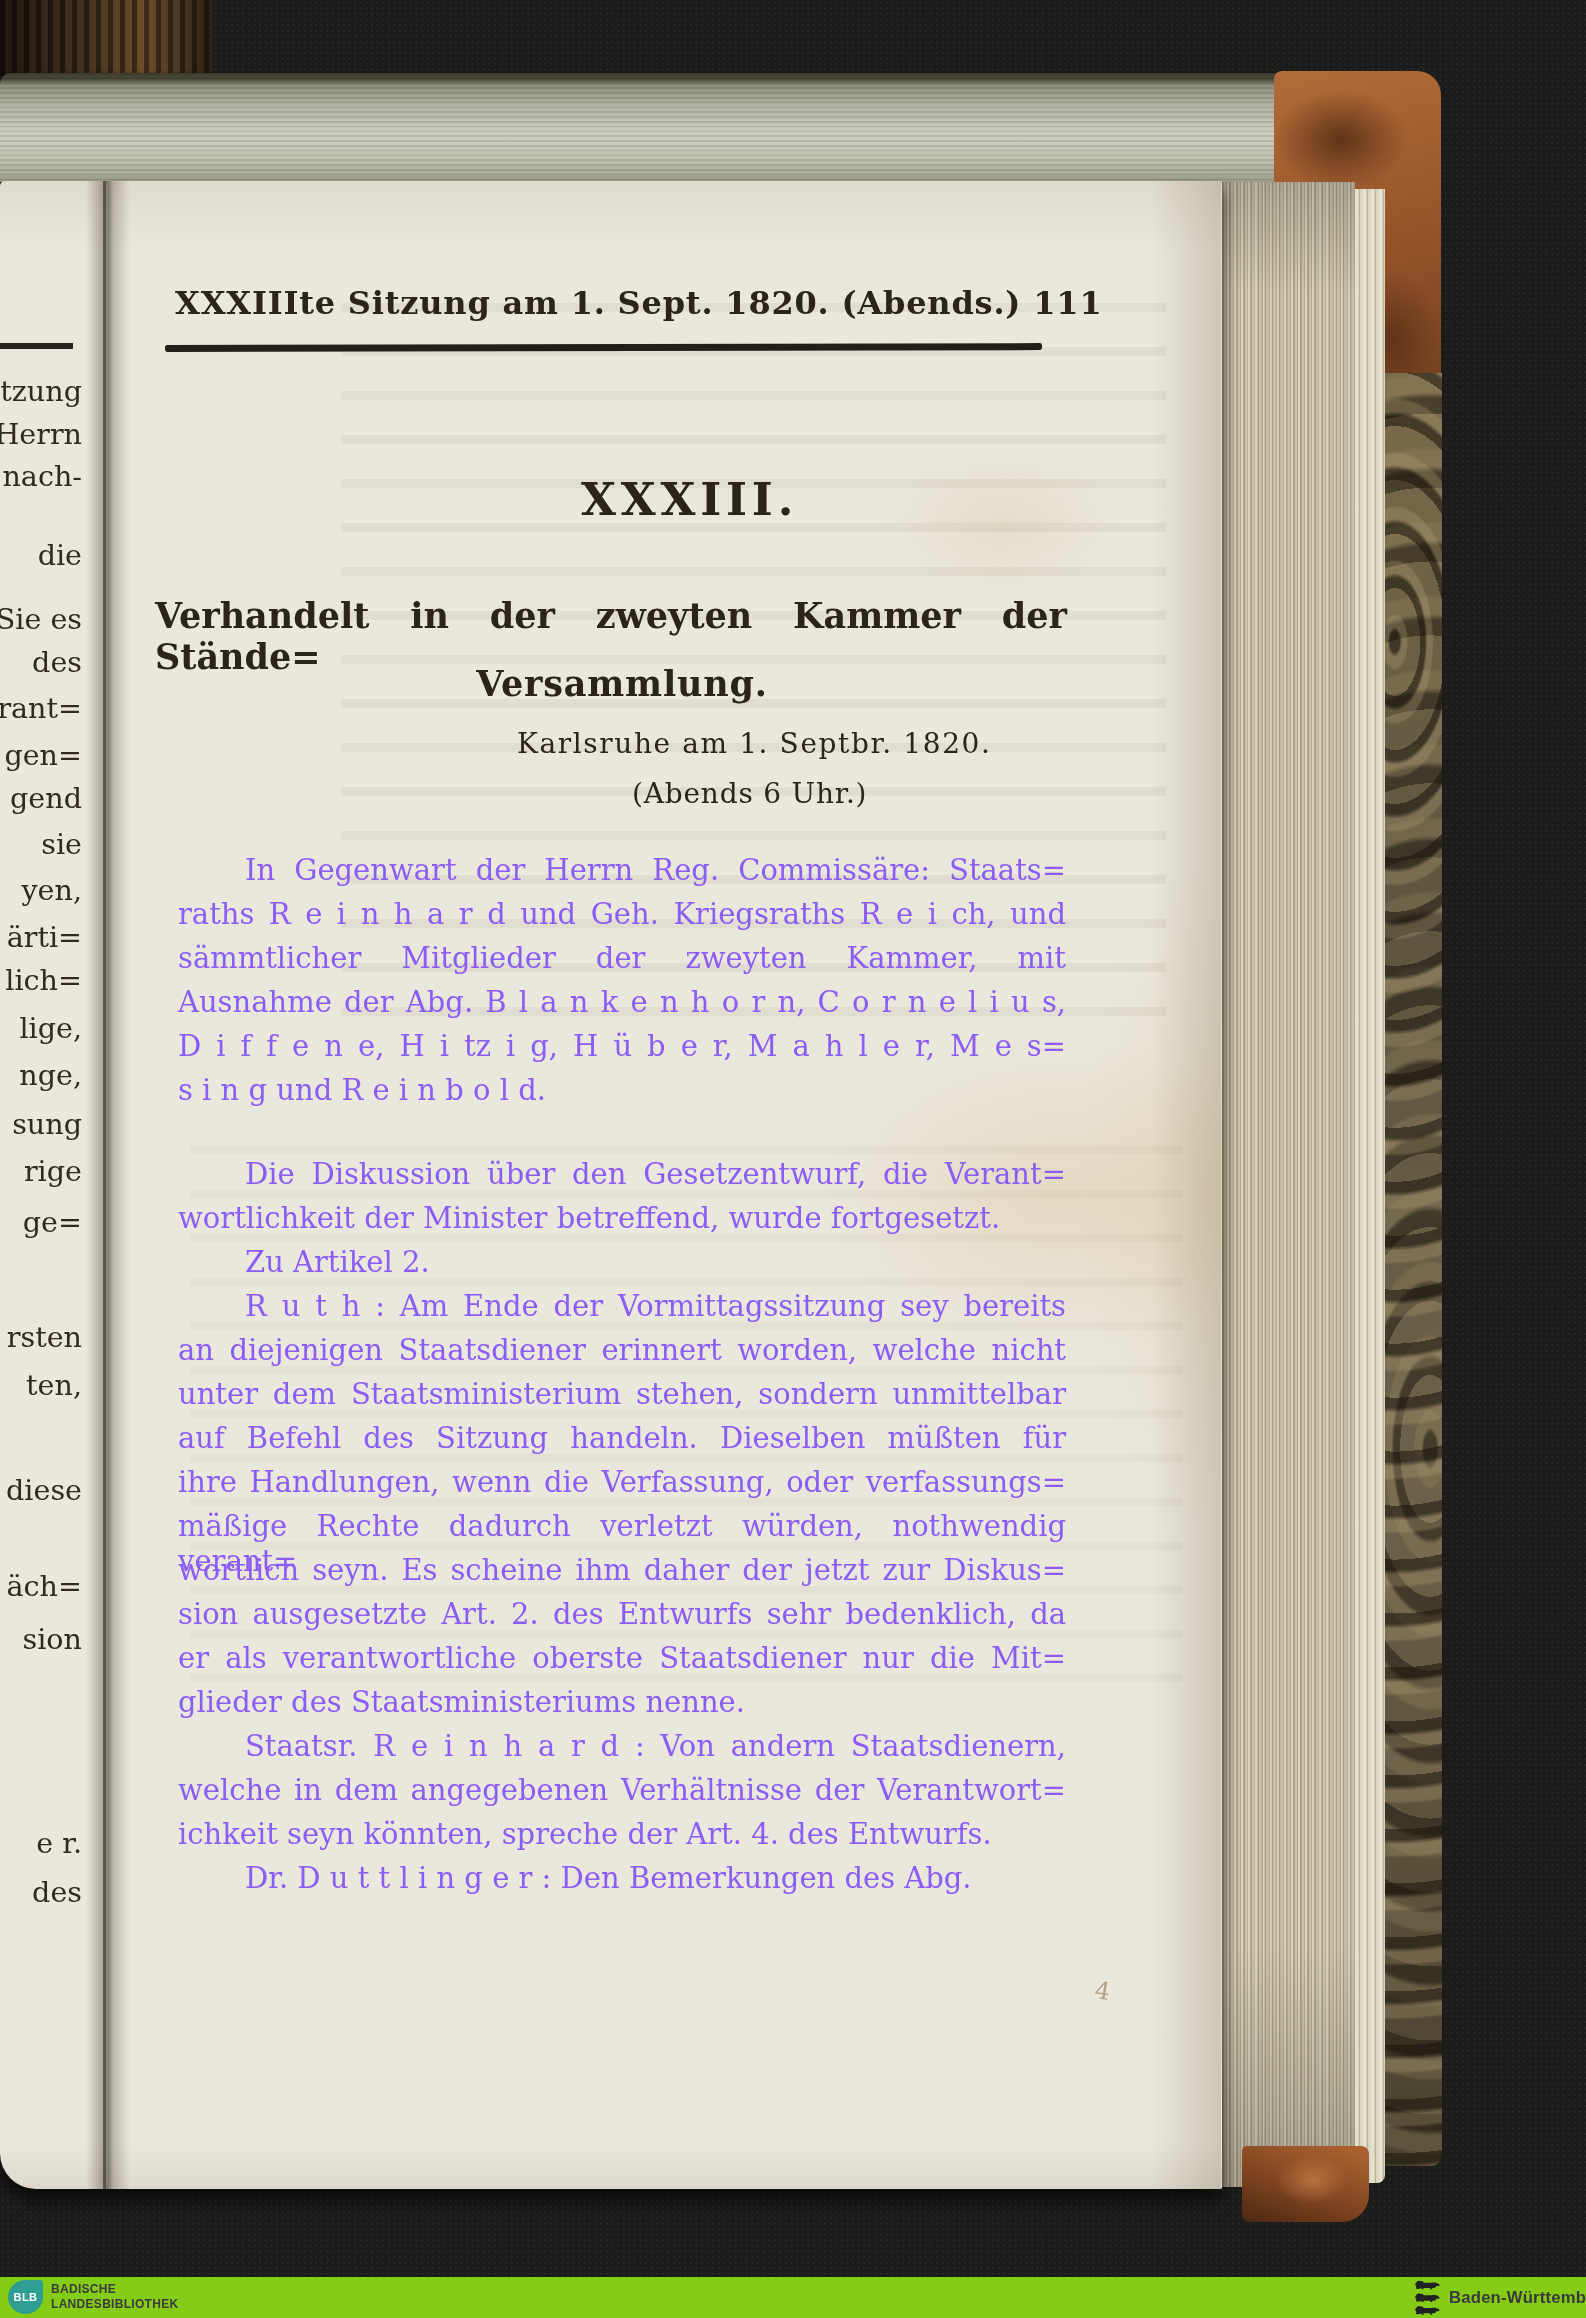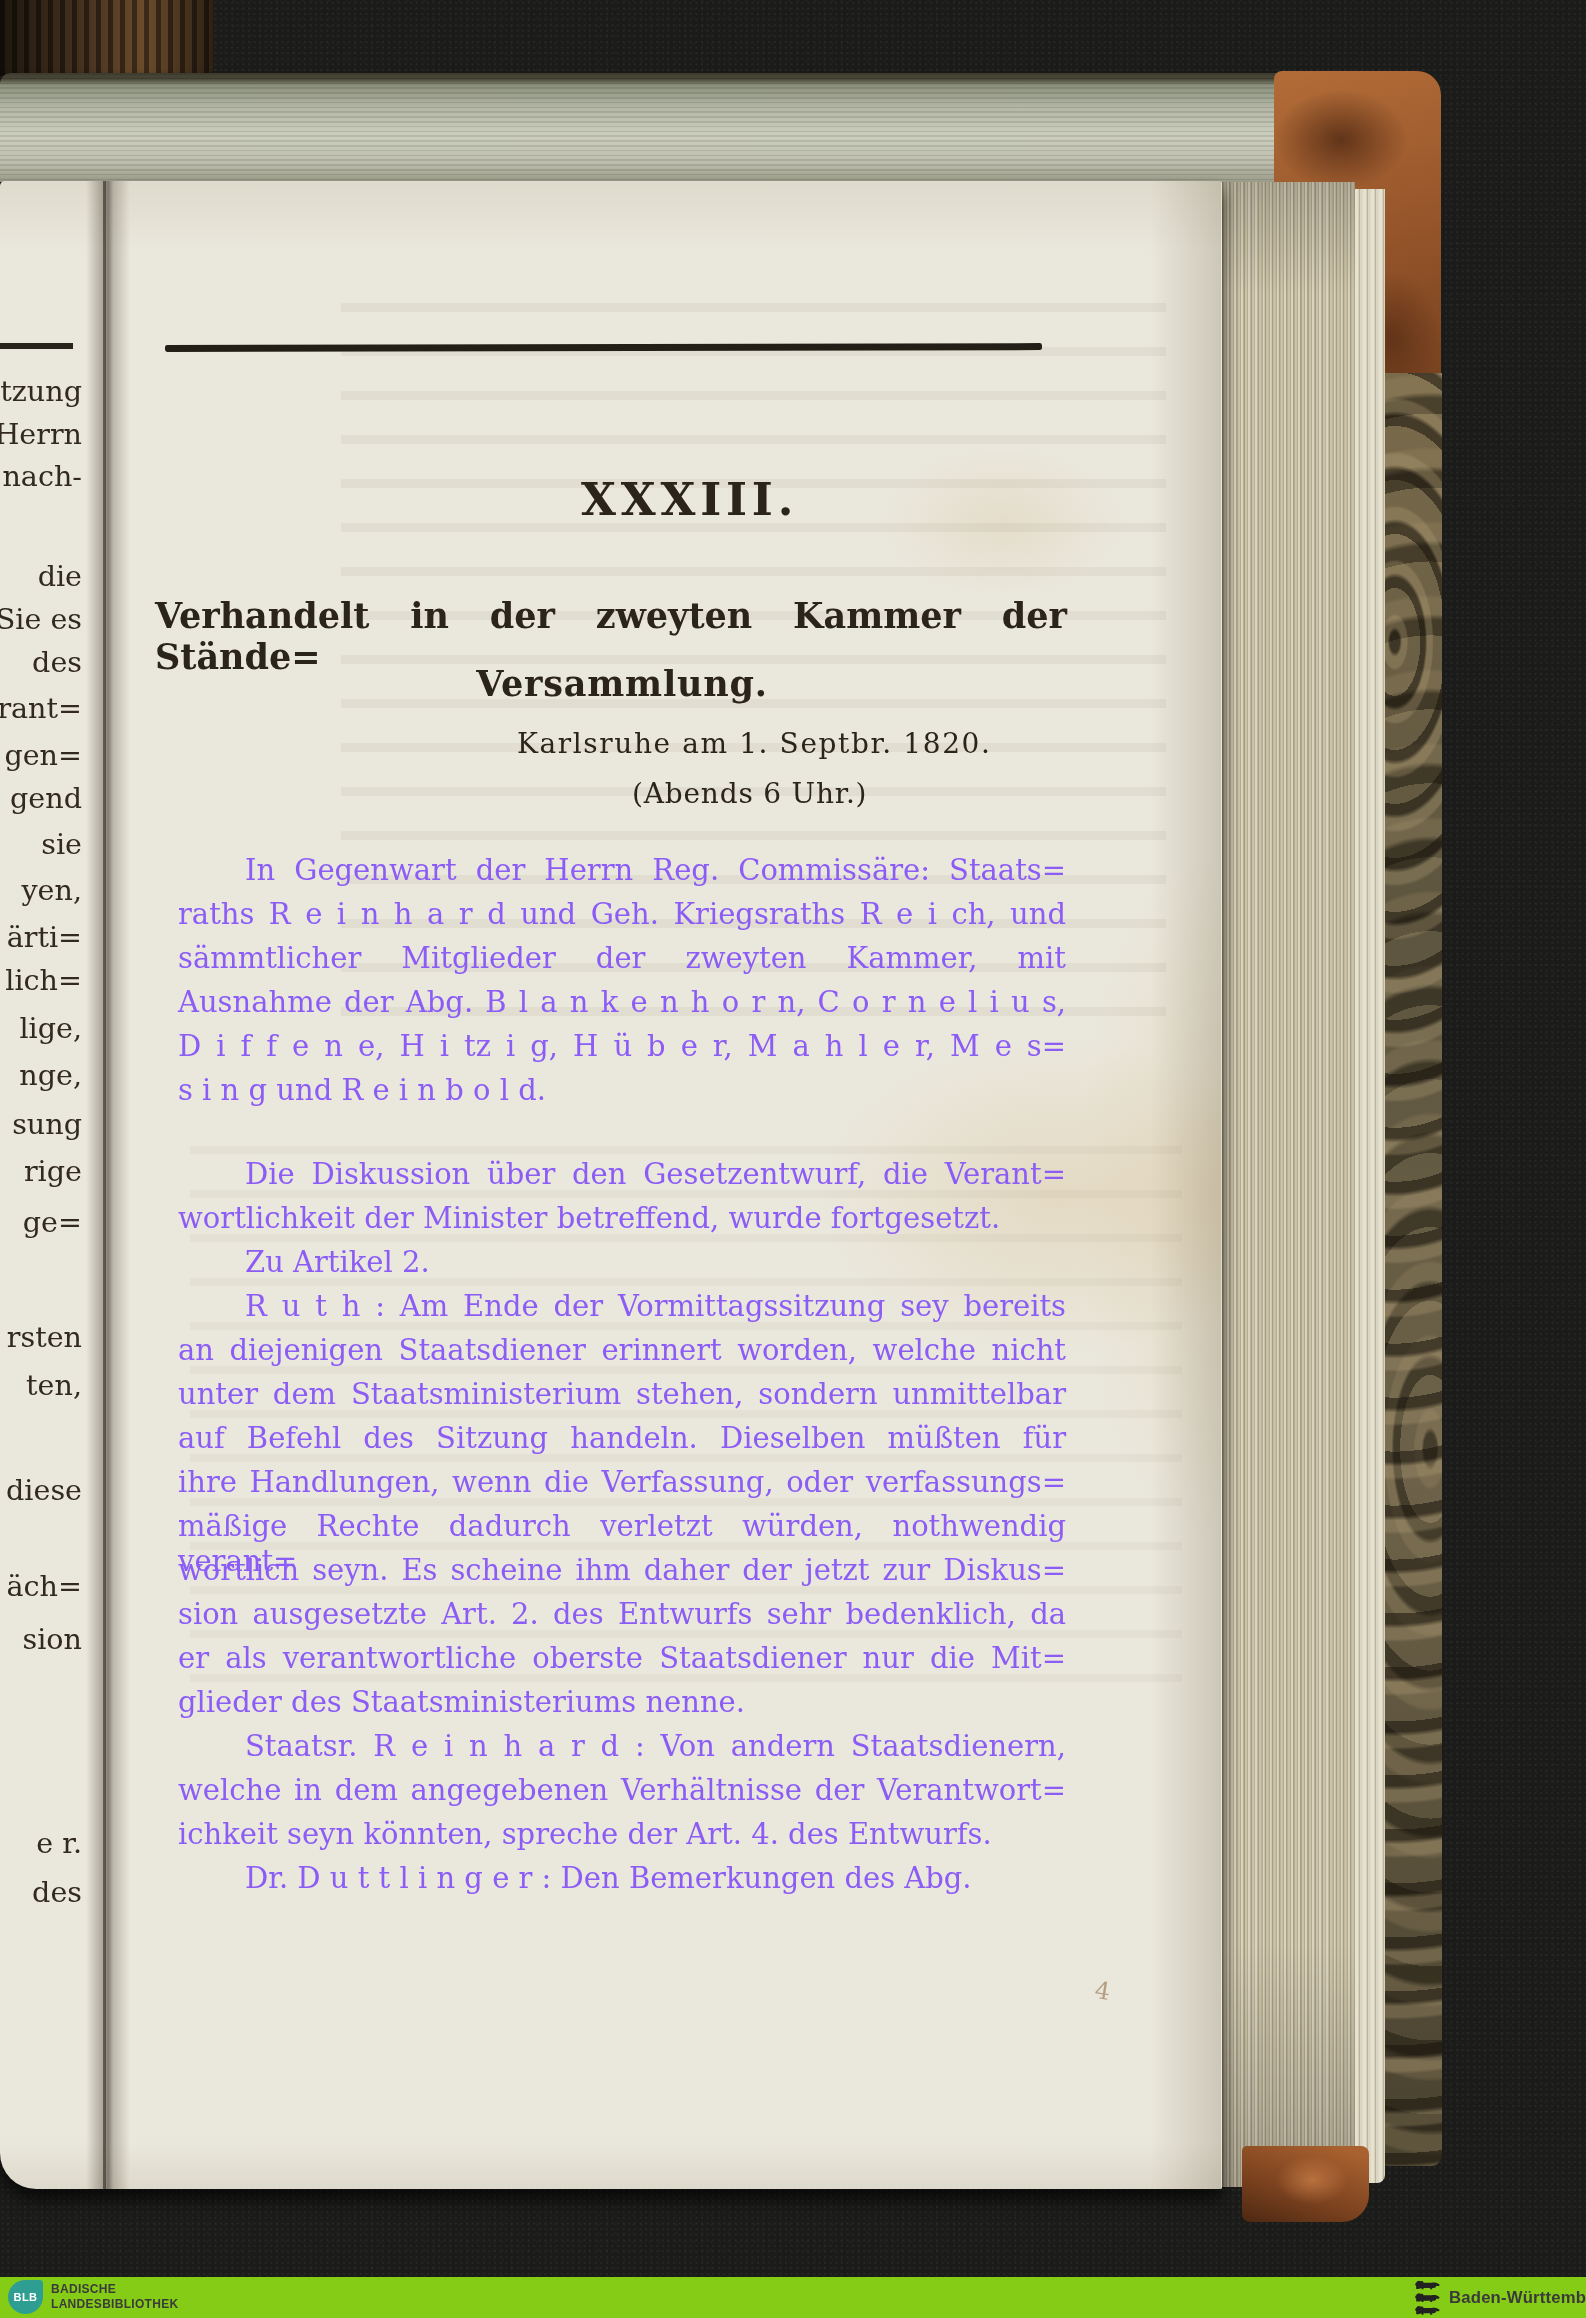"XXXIIIte Sitzung am 1. Sept." div.tx { html: none -> <div>XXXIIIte Sitzung am 1. Sept. 1820. (Abends.) 111</div> }
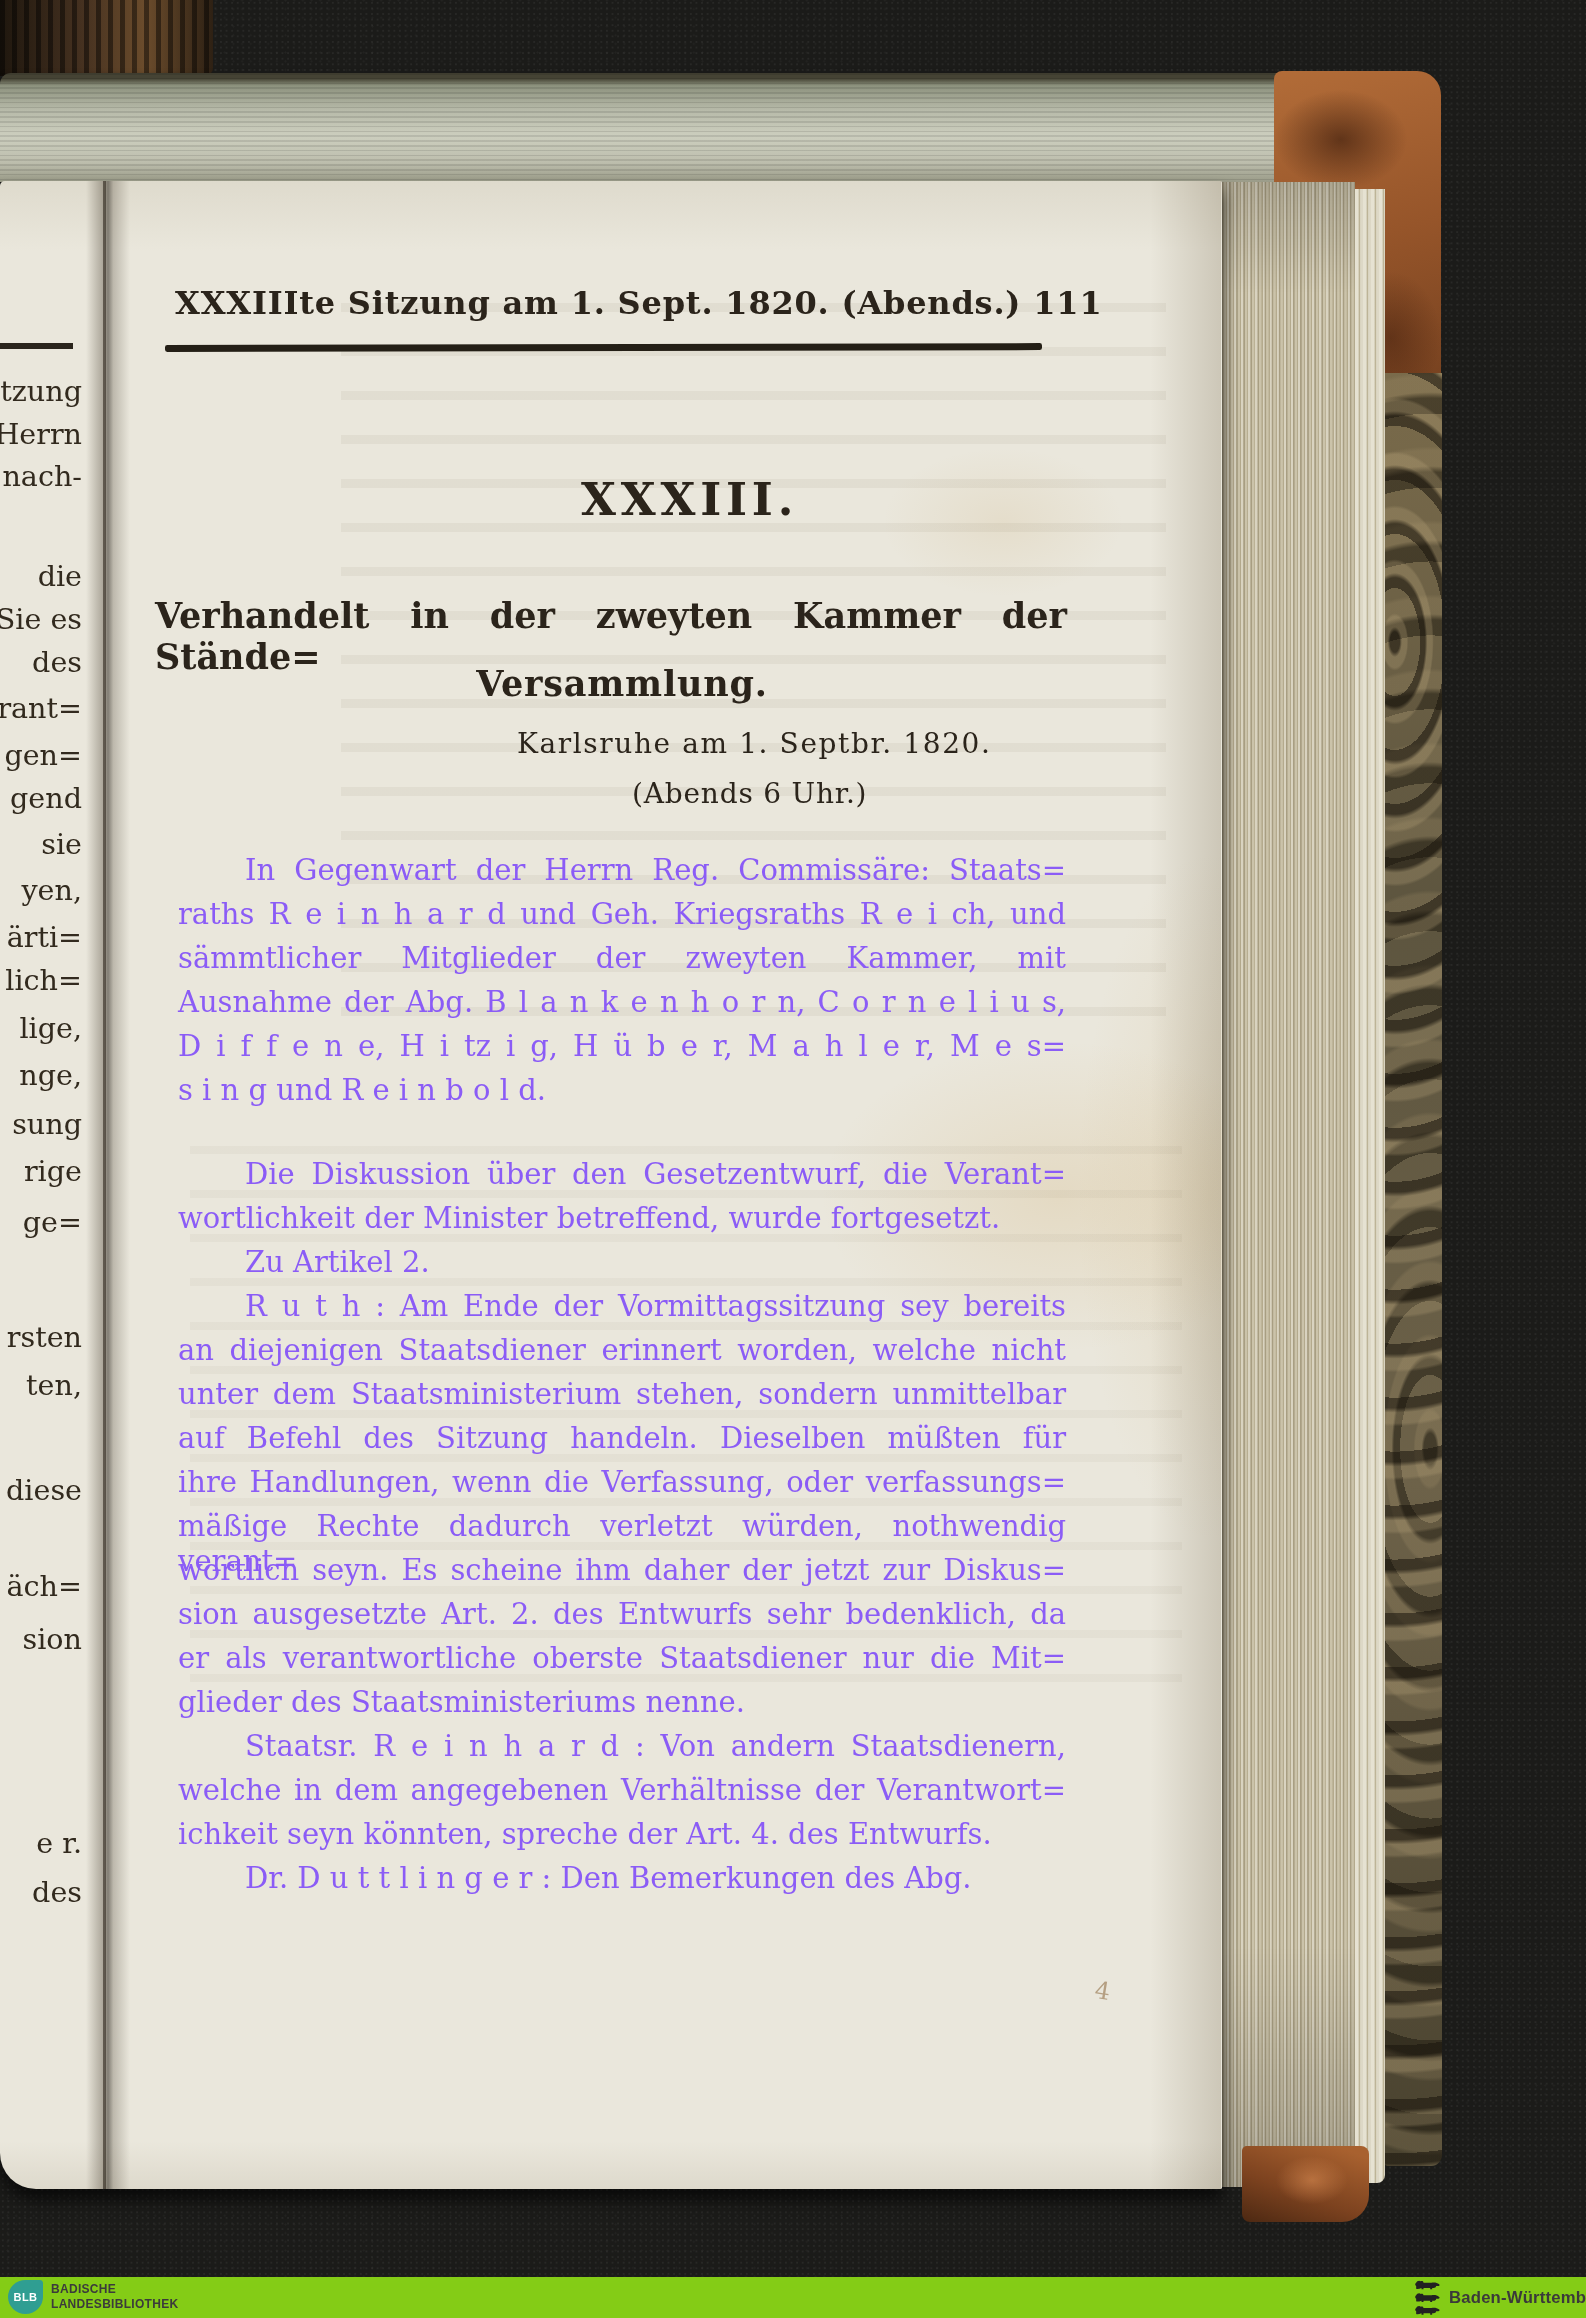"die" div.frag { top: 378px -> 357px }
